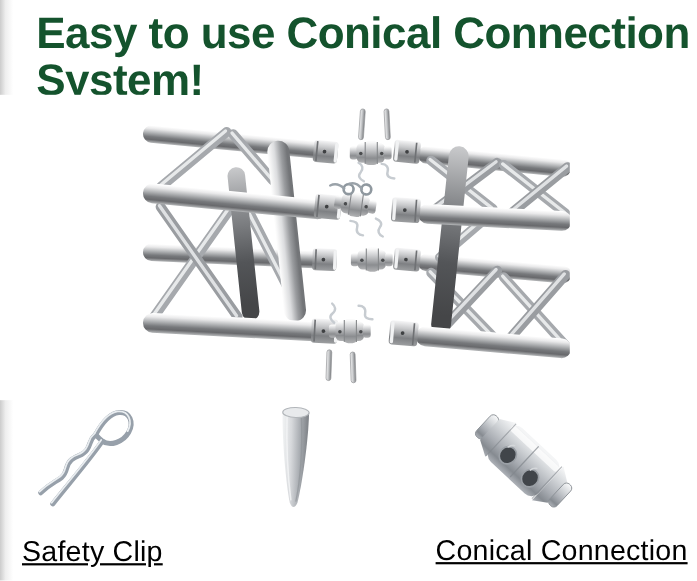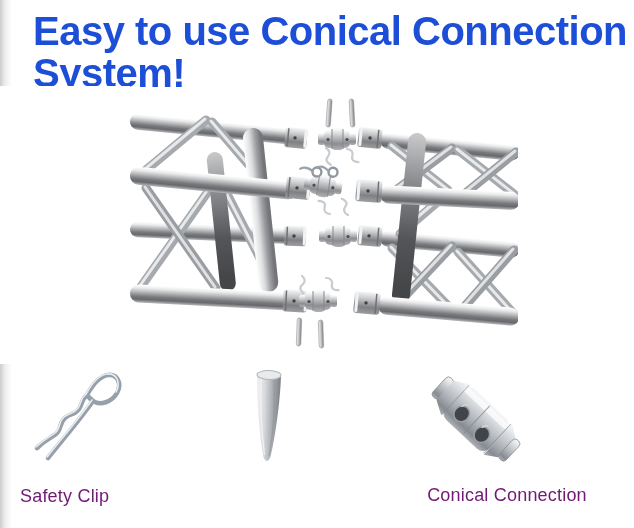"Easy to use Conical Connection" .heading { color: #1d4ed8 -> #14532d }
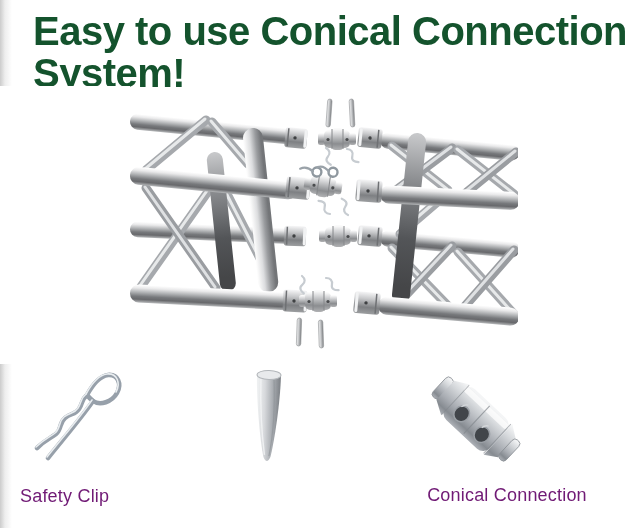"Safety Clip" .lbl { color: #701a75 -> #000000; font-size: 18px -> 26px; text-decoration: none -> underline }
